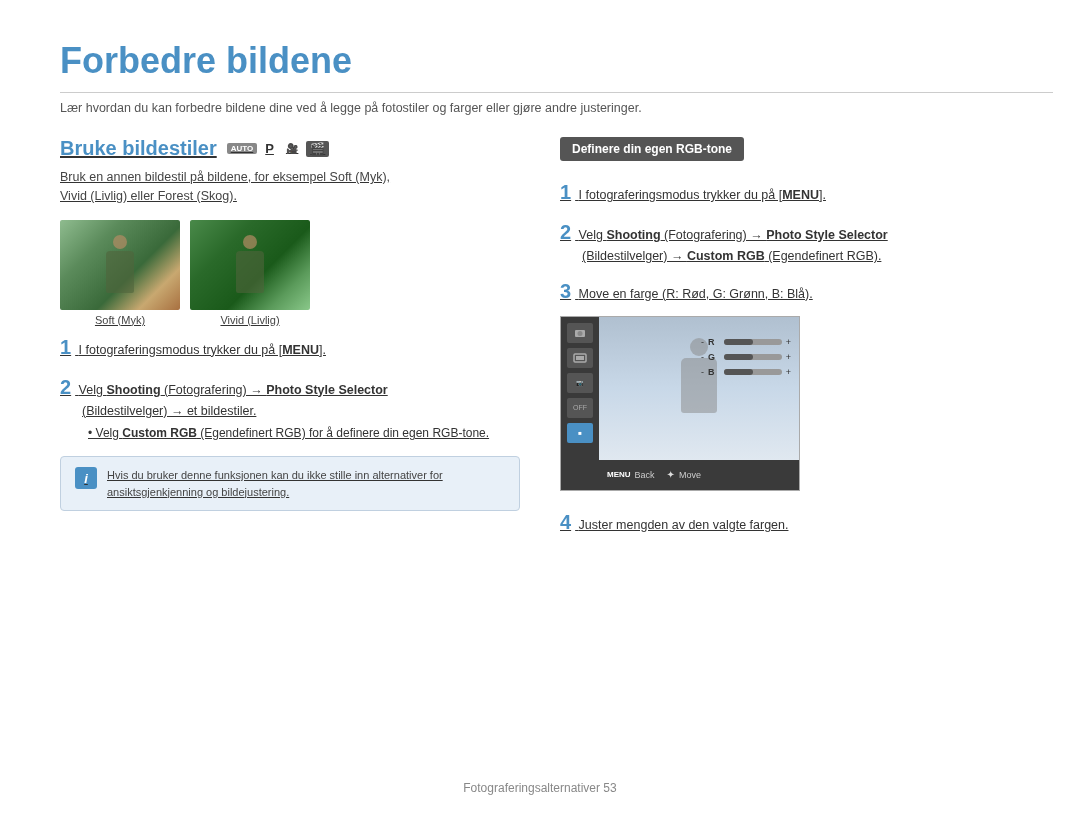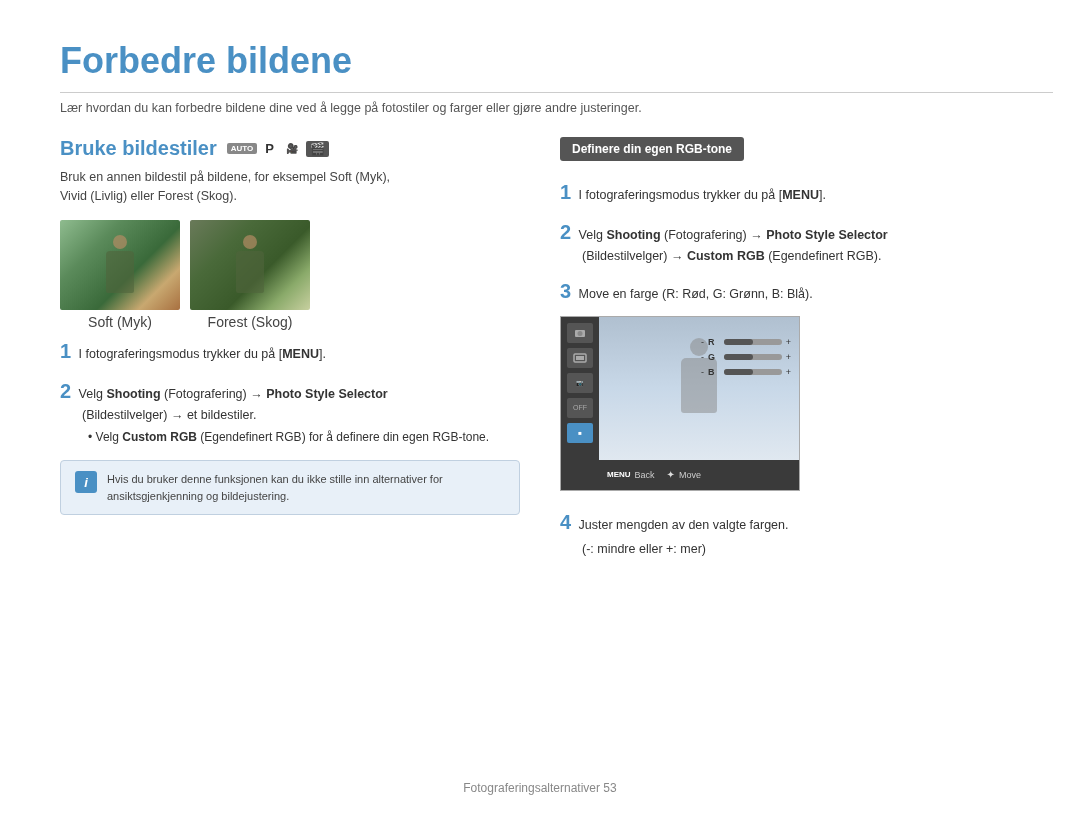"Bruke bildestiler" .content-columns { text-decoration: none -> underline }
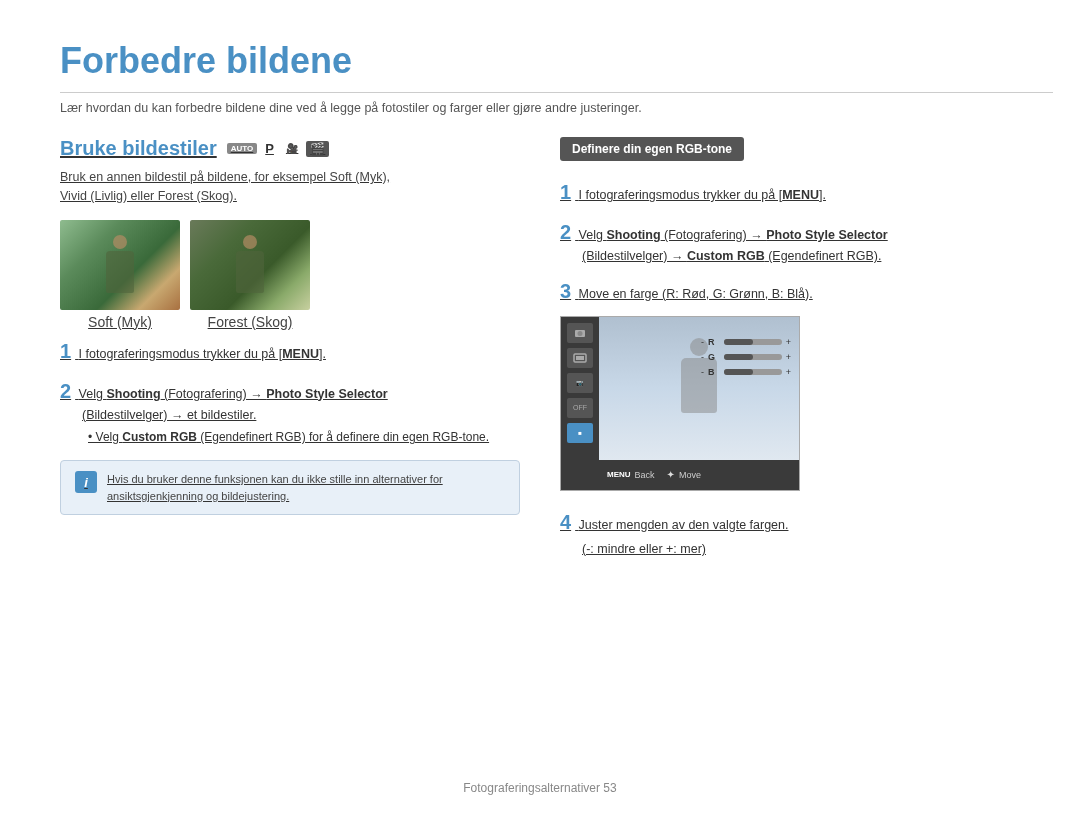"Soft (Myk)" .photo-caption { font-size: 14px -> 11px }
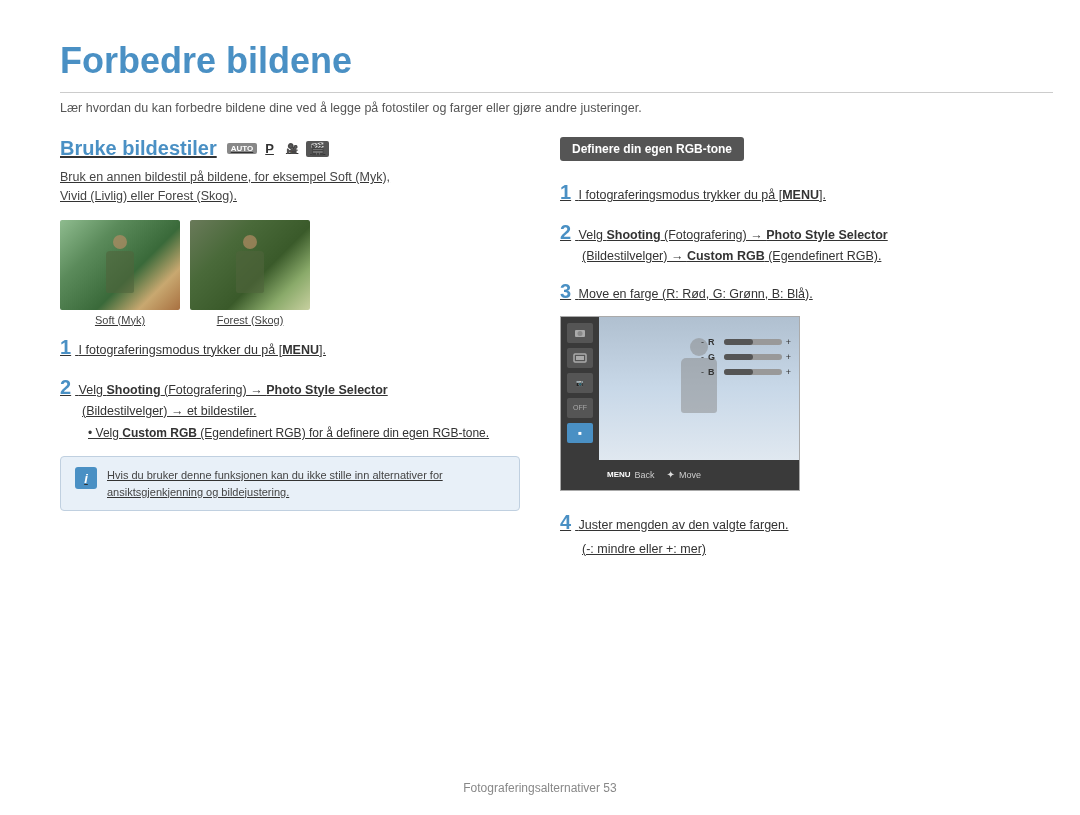"Vivid (Livlig)" div.photo-item { html: none -> <div> <div> <div></div> </div> <div>Vivid (Livlig)</div> </div> }
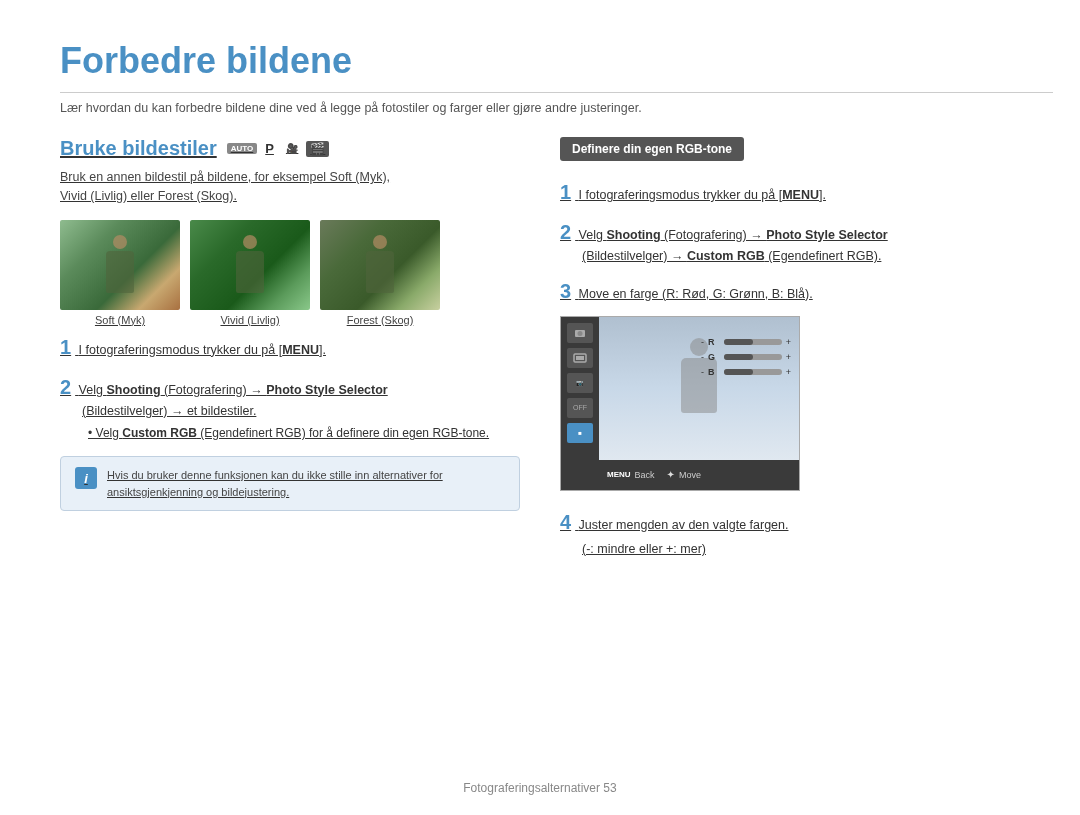"Forest (Skog)" div.photo-item { html: <div> <div> <div></div> </div> <div>Forest (Skog)</div> </div> -> none }
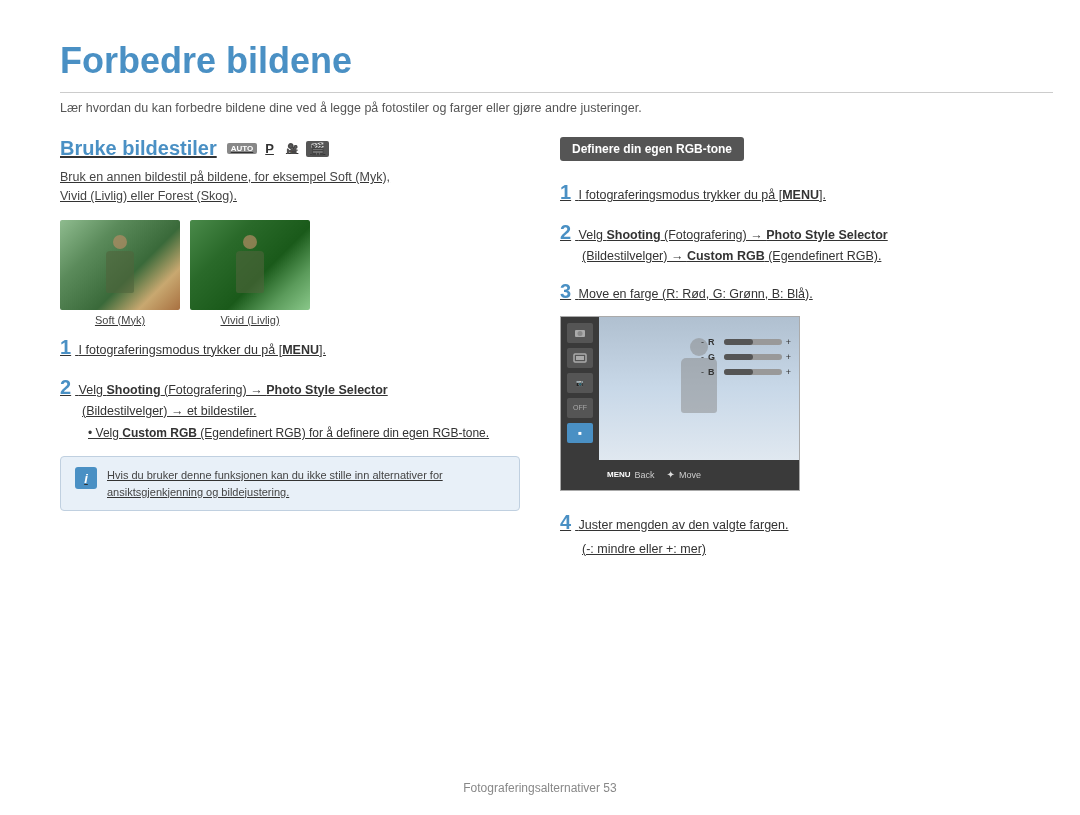"(-: mindre eller +: mer)" span { html: <span>(-: mindre eller +: mer)</span> -> none }
